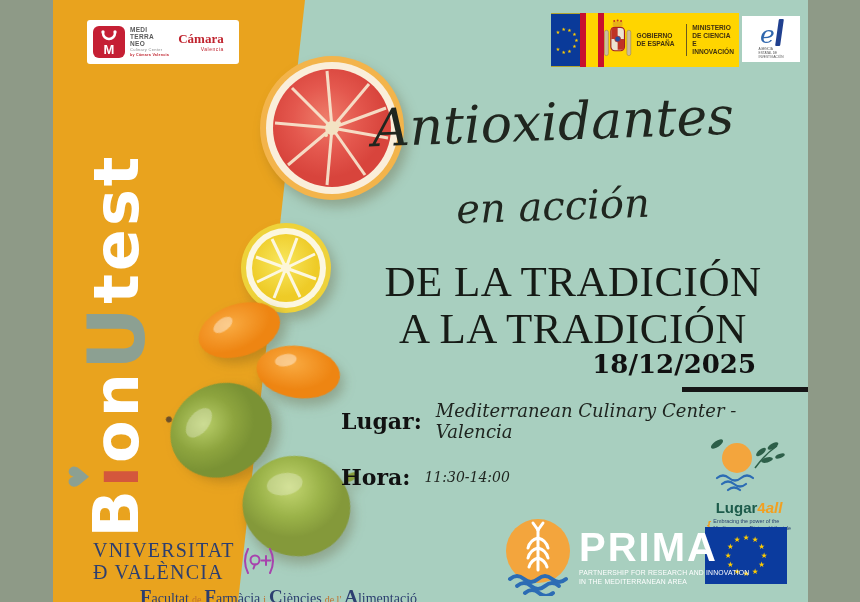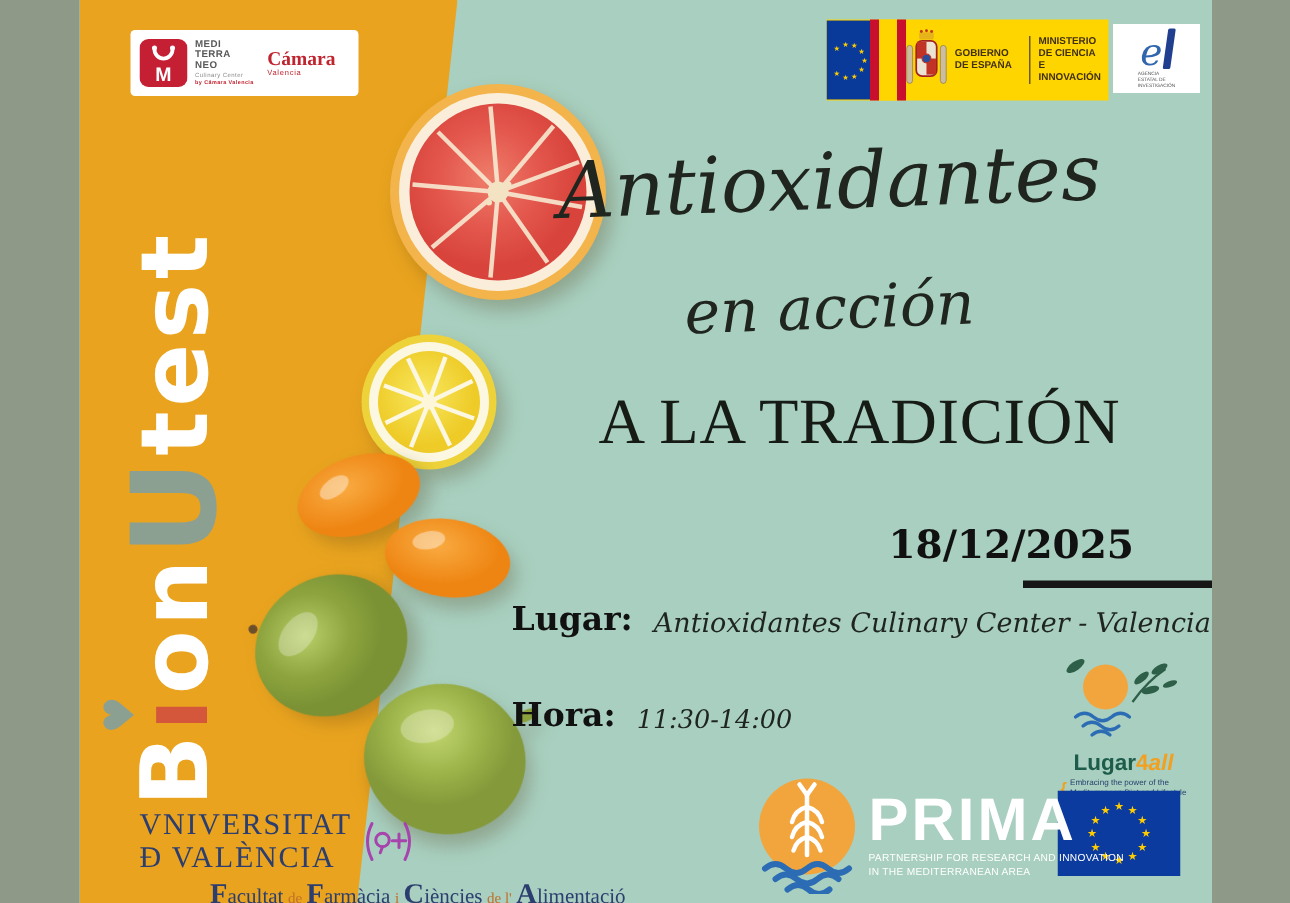"Cámara" .camara { text-align: left -> right }
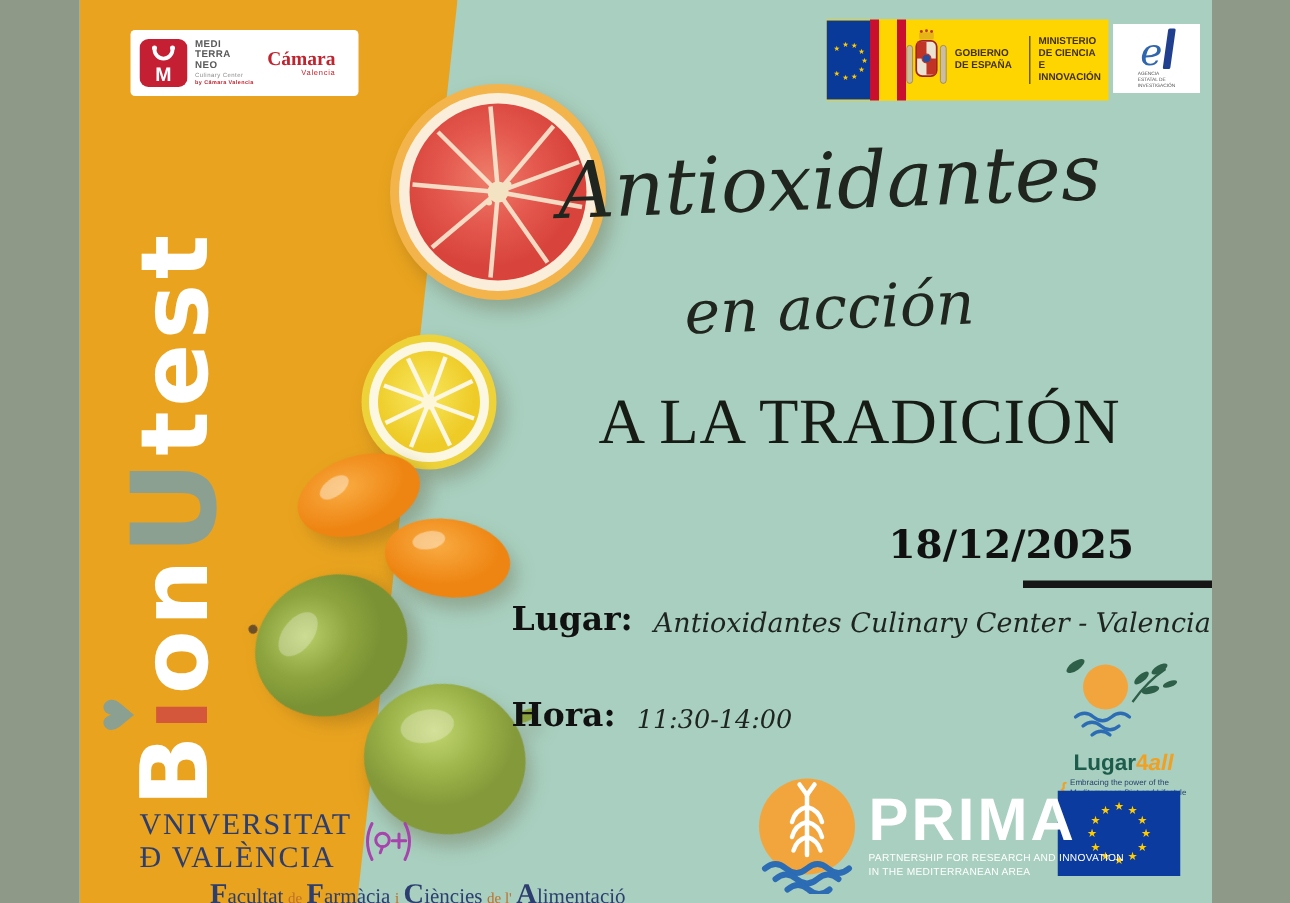"DE LA TRADICIÓN" div { html: none -> <div>DE LA TRADICIÓN</div> }
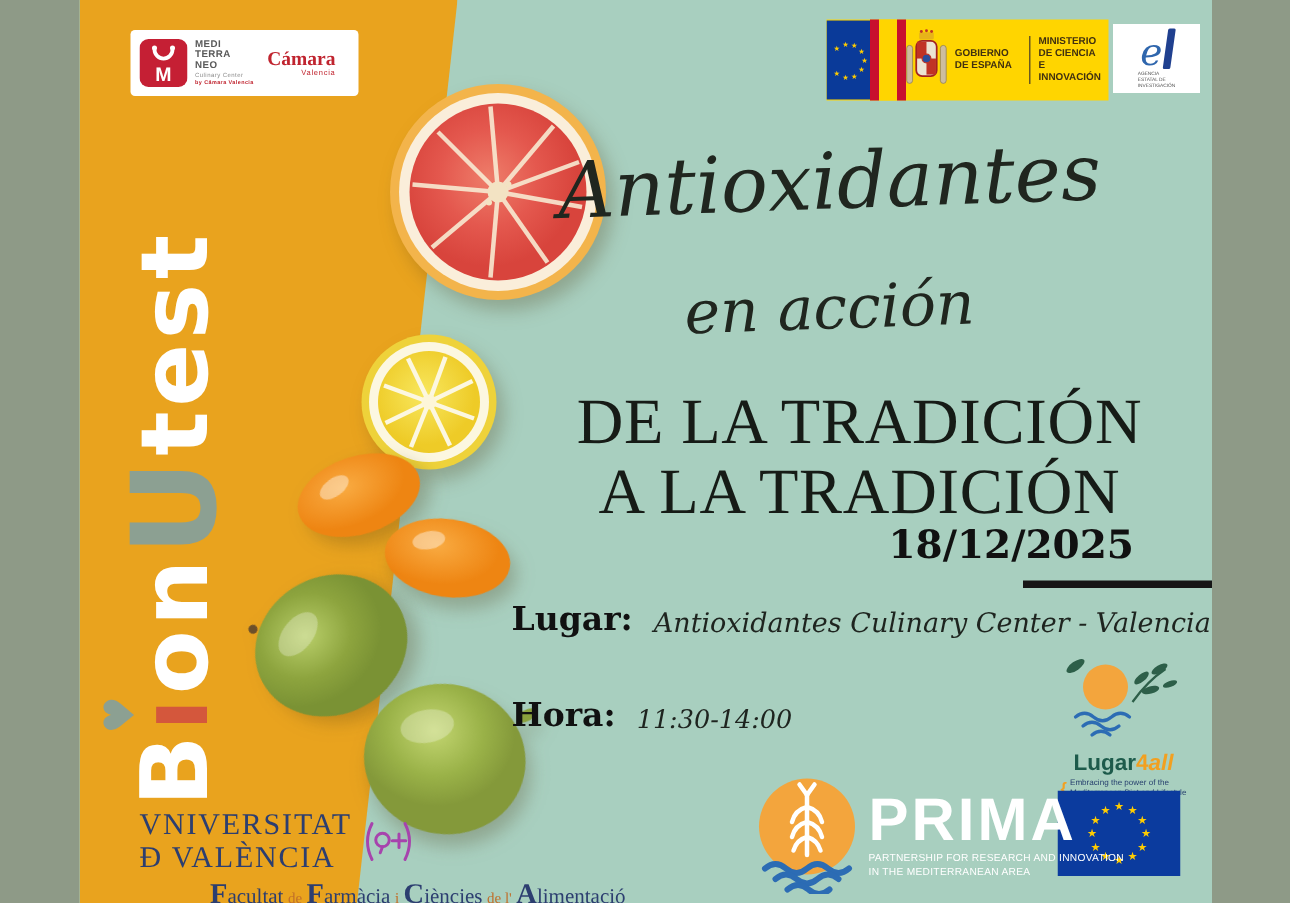"Lugar:" .detail { align-items: flex-end -> center }
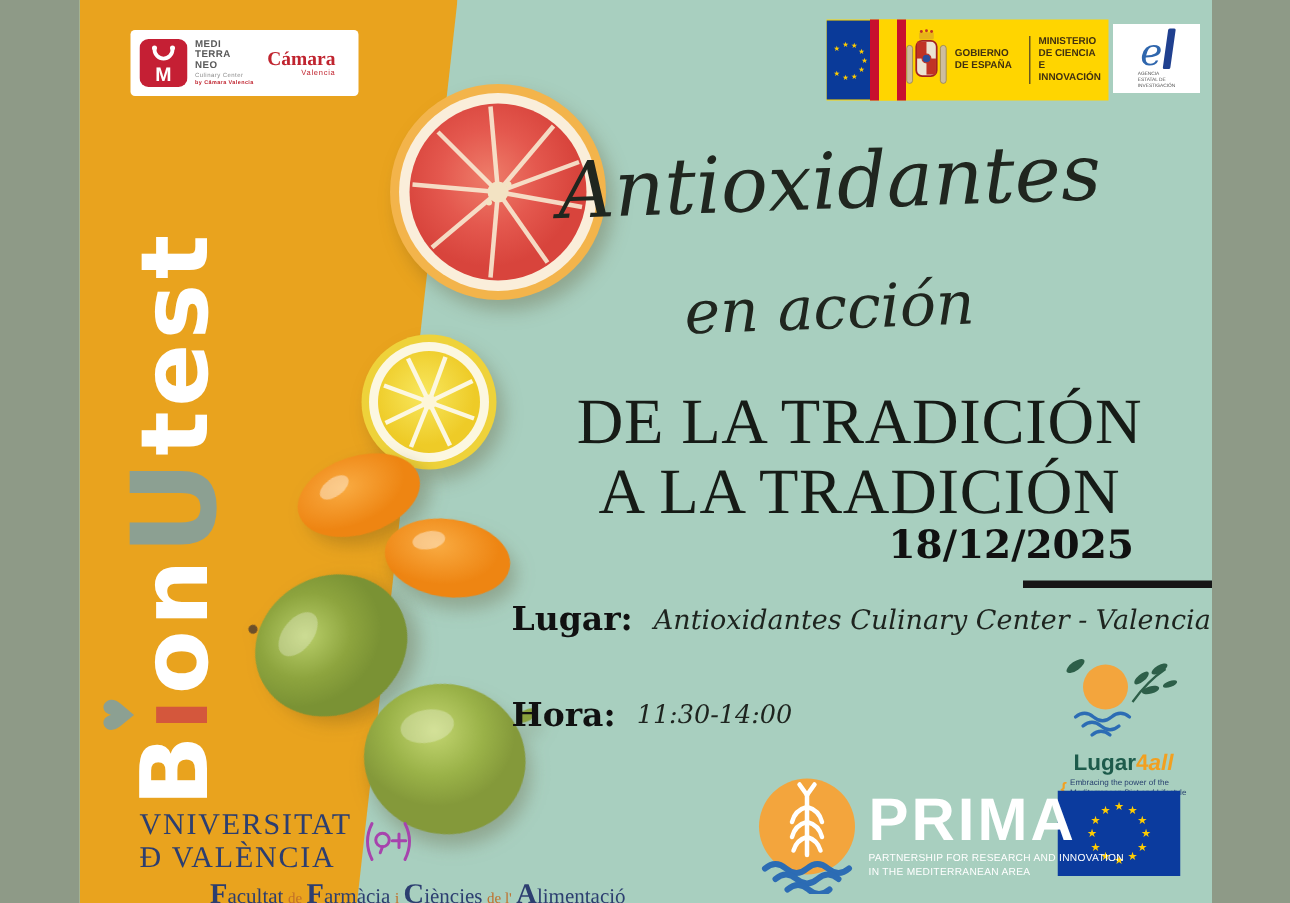"Antioxidantes Culinary Center - Valencia" span.detail-value { text: Antioxidantes -> Mediterranean }
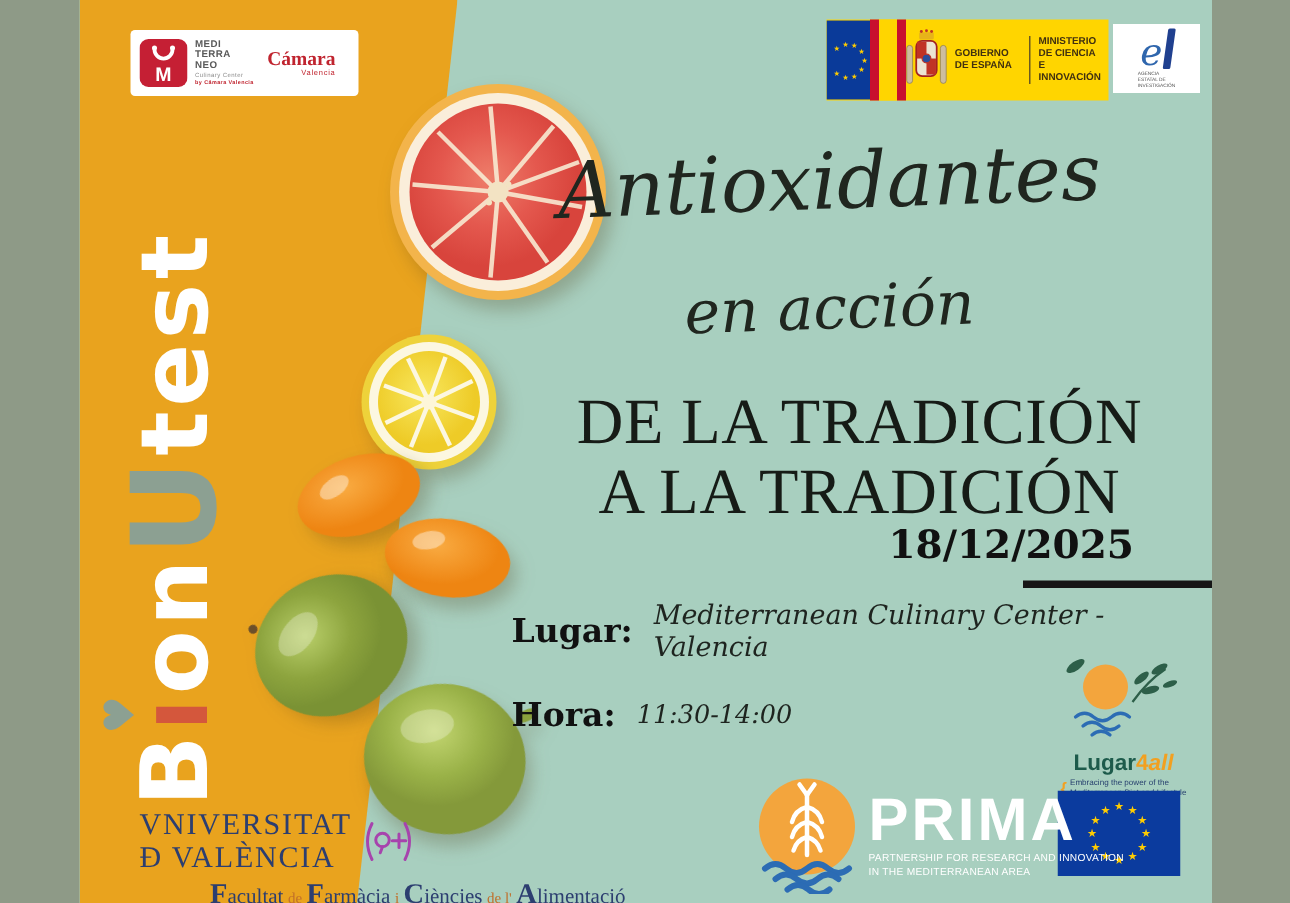"11:30-14:00" .hora .detail-value { font-size: 17px -> 14px }
